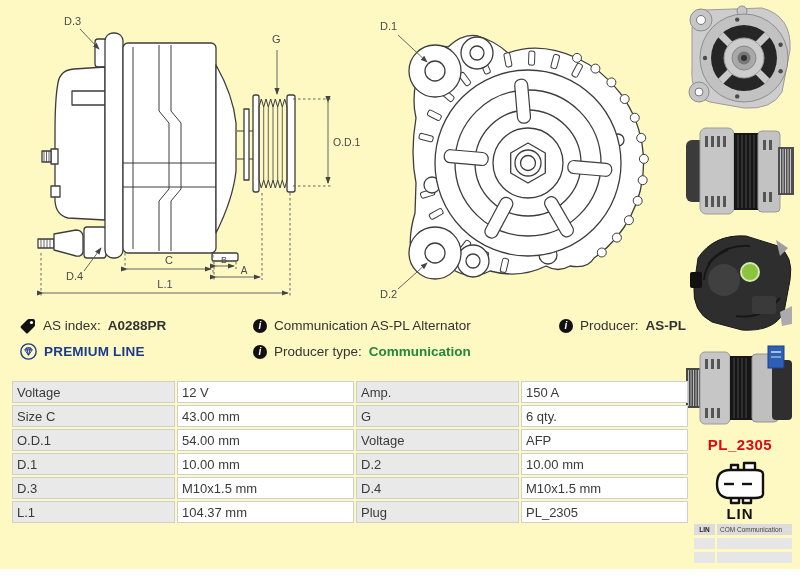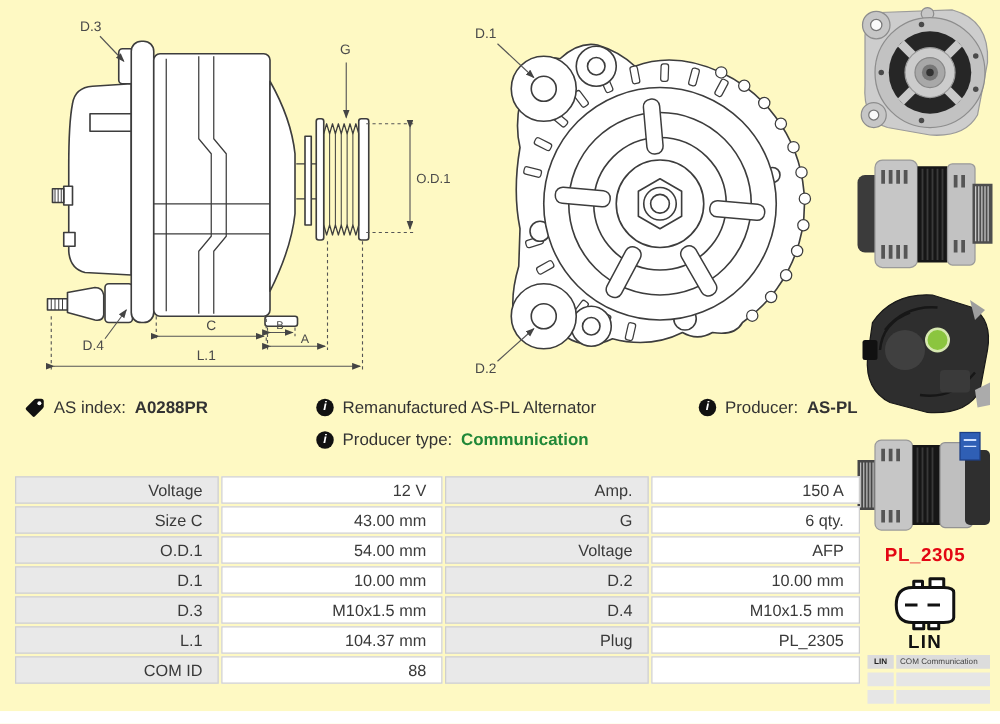"Remanufactured AS-PL Alternator" span { text: Remanufactured -> Communication }
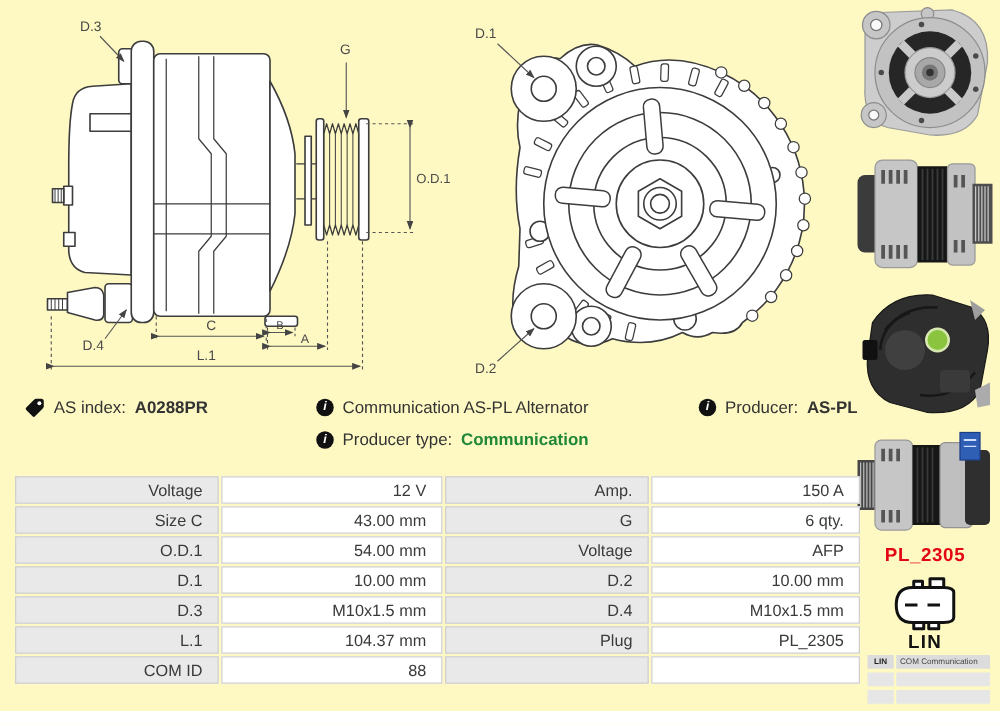"PREMIUM LINE" div.irow { html: none -> <div> <svg> <circle></circle> <path></path> </svg> <span>PREMIUM LINE</span> </div> }
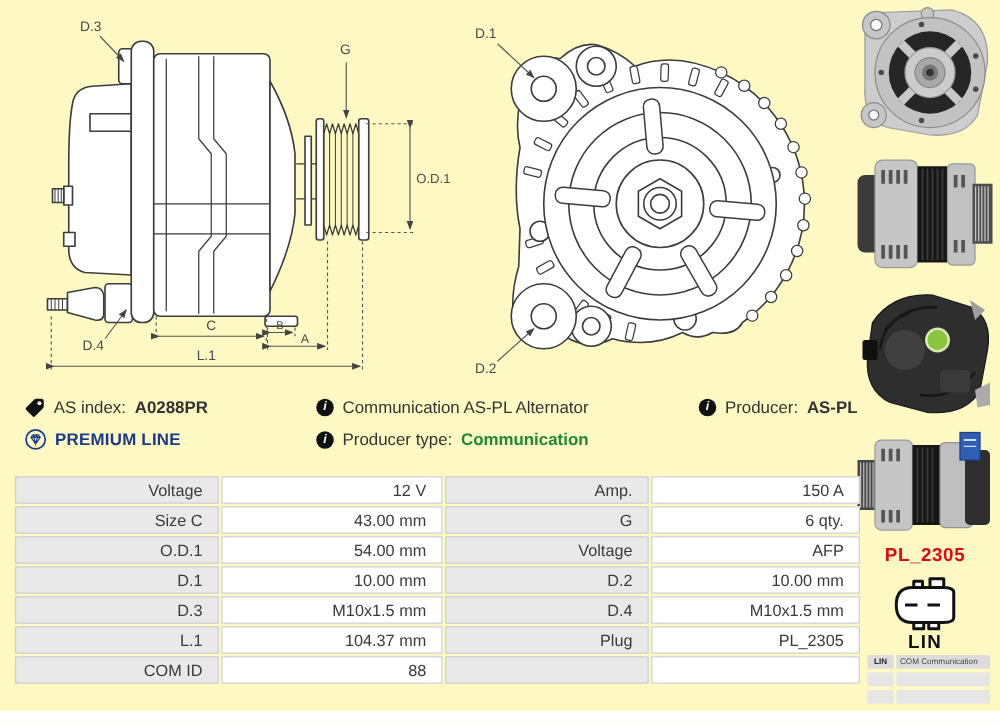"Voltage" table.spec td { padding: 0 12px 0 4px -> 0 28px 0 4px; text-align: right -> none }
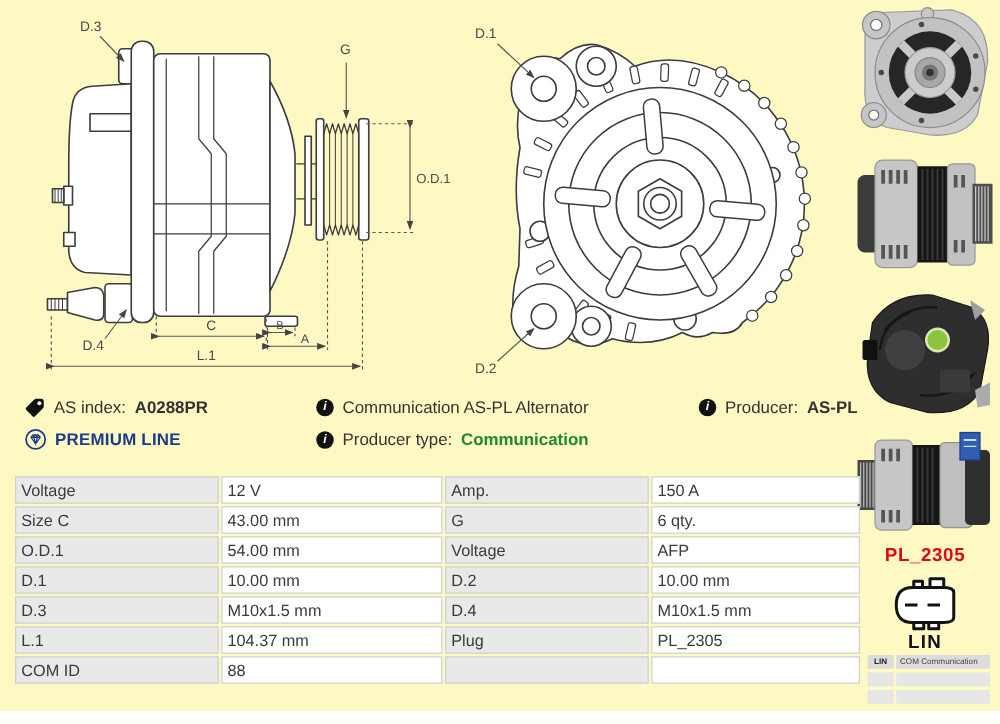"COM ID" tr { html: <tr> <td>COM ID</td> <td>88</td> <td></td> <td></td> </tr> -> none }
